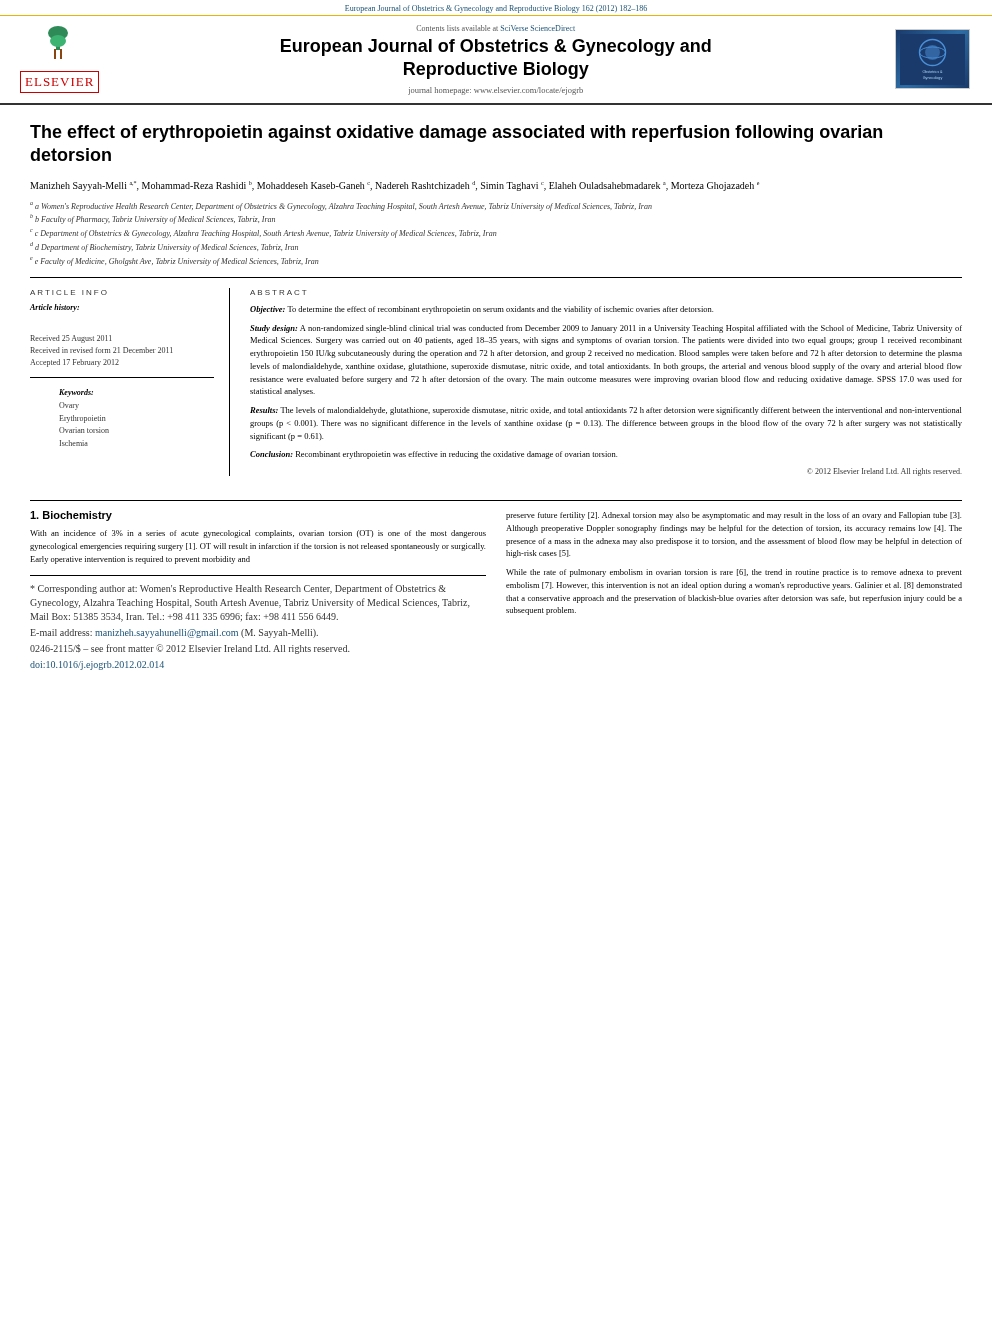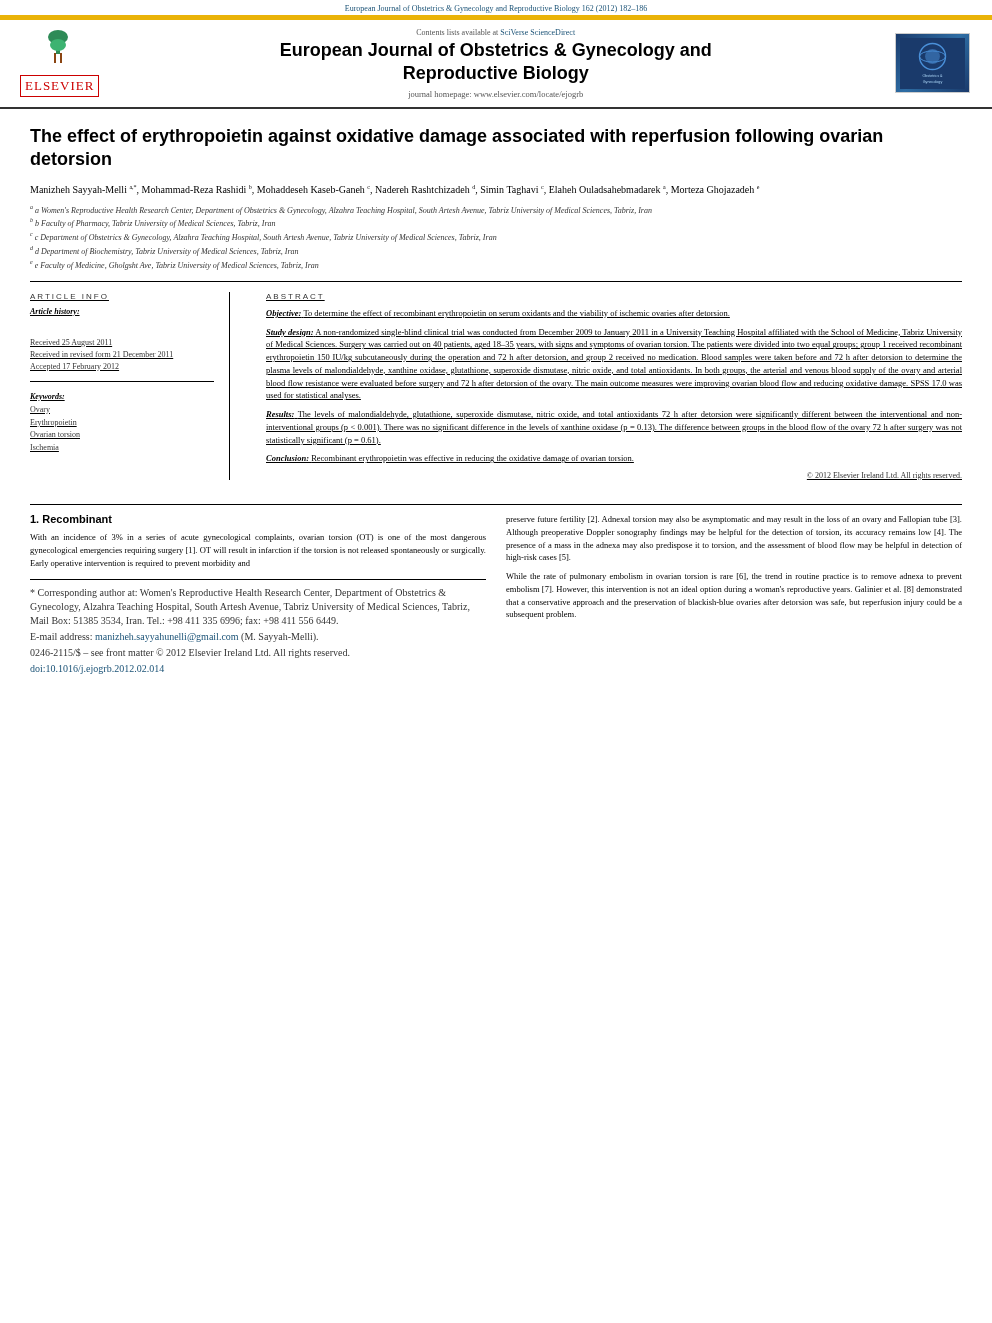"European Journal of Obstetrics & Gynecology and Reproductive" .journal-banner-top { border-bottom: 5px solid #eab308 -> 1px solid #eab308 }
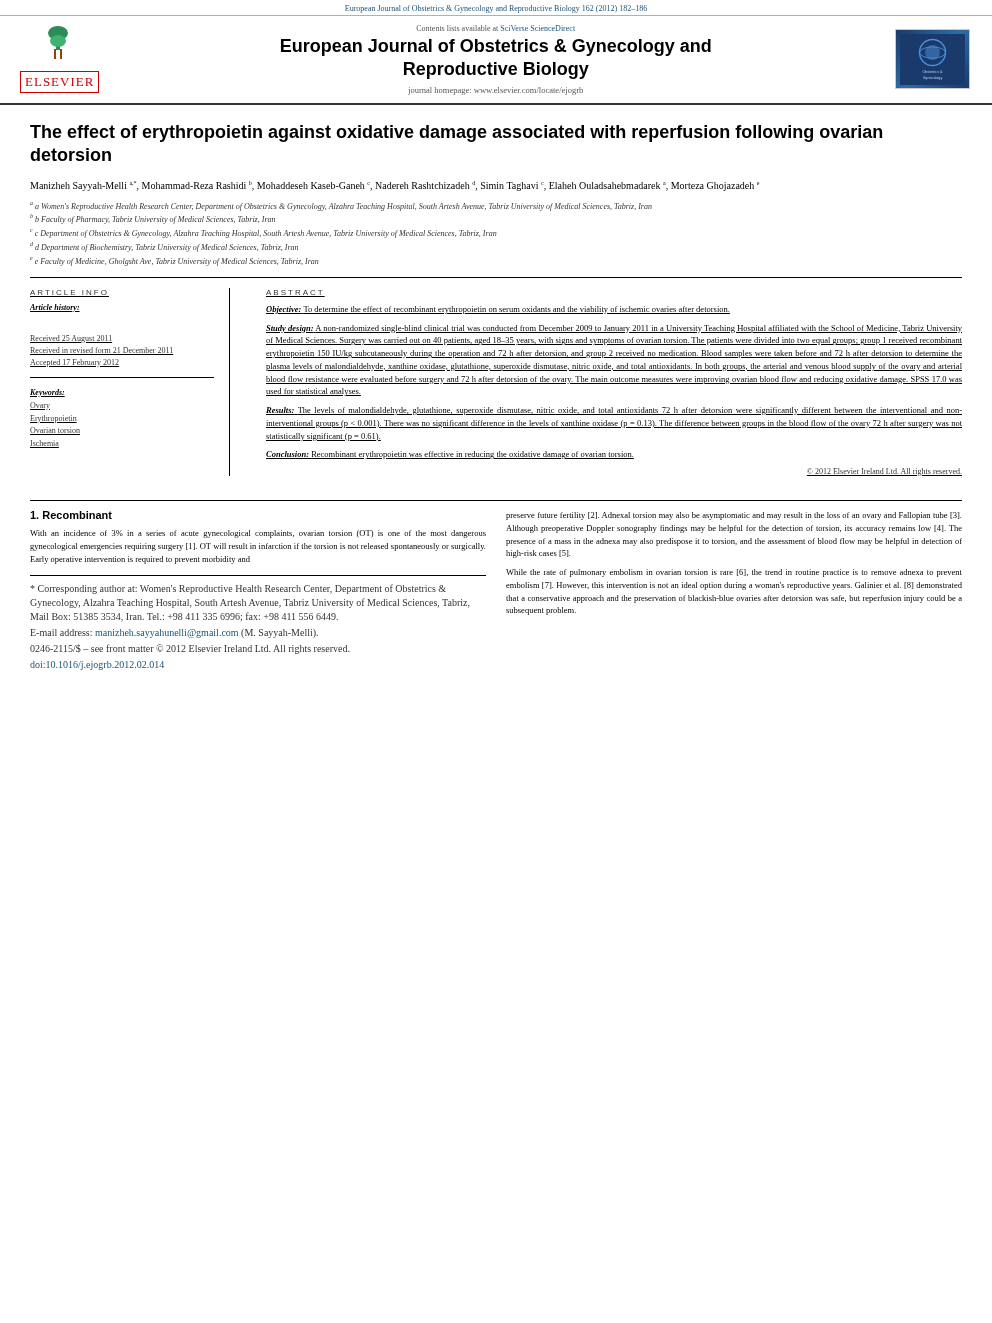"ARTICLE INFO" .two-col-section { gap: 36px -> 20px; text-decoration: underline -> none }
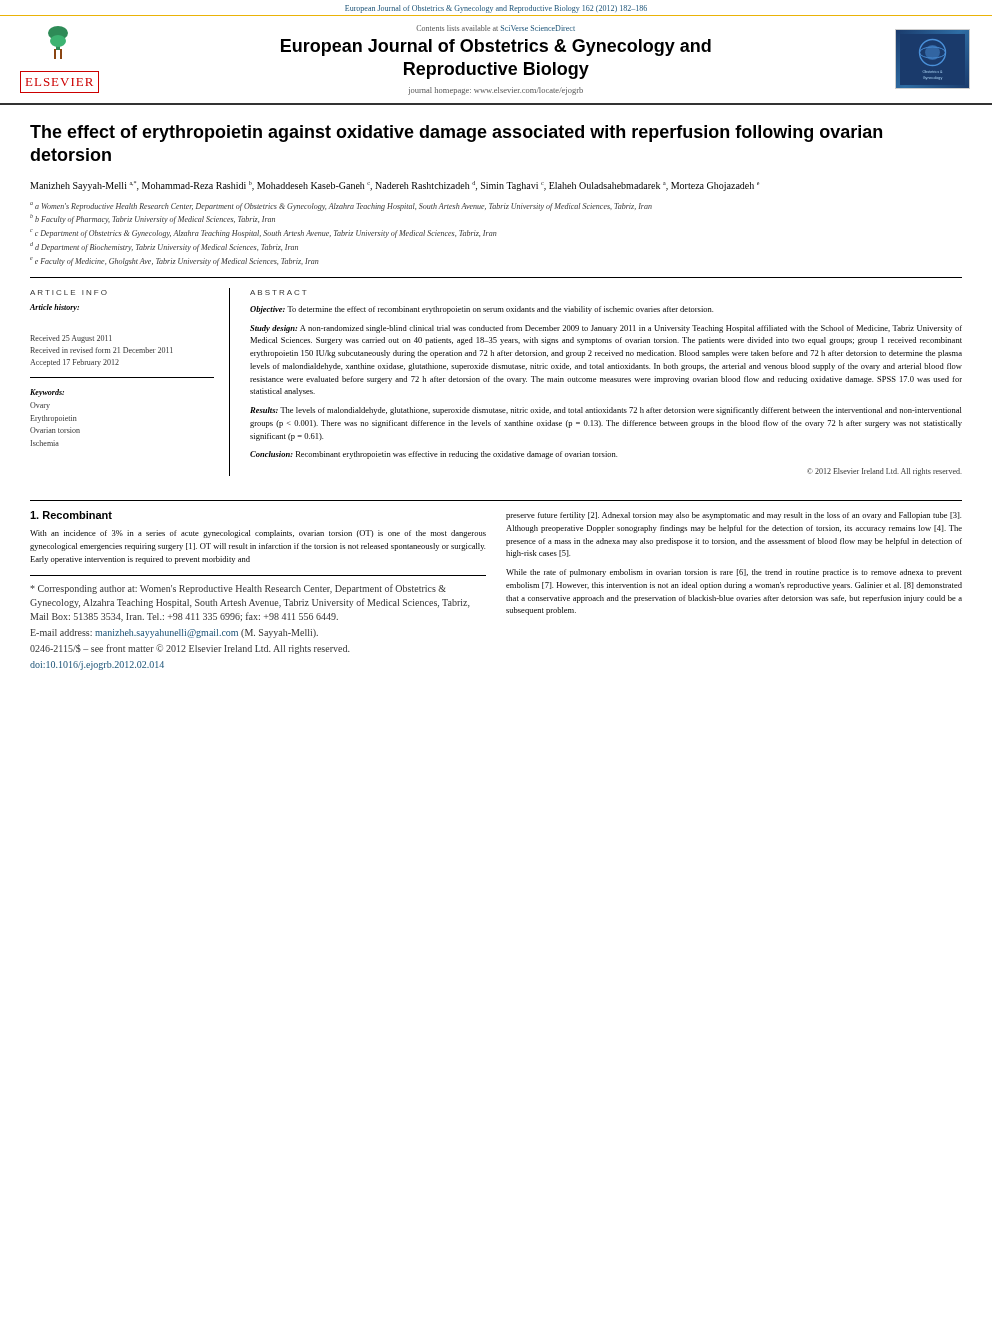"Keywords:" .keywords-section { margin-left: none -> 29px }
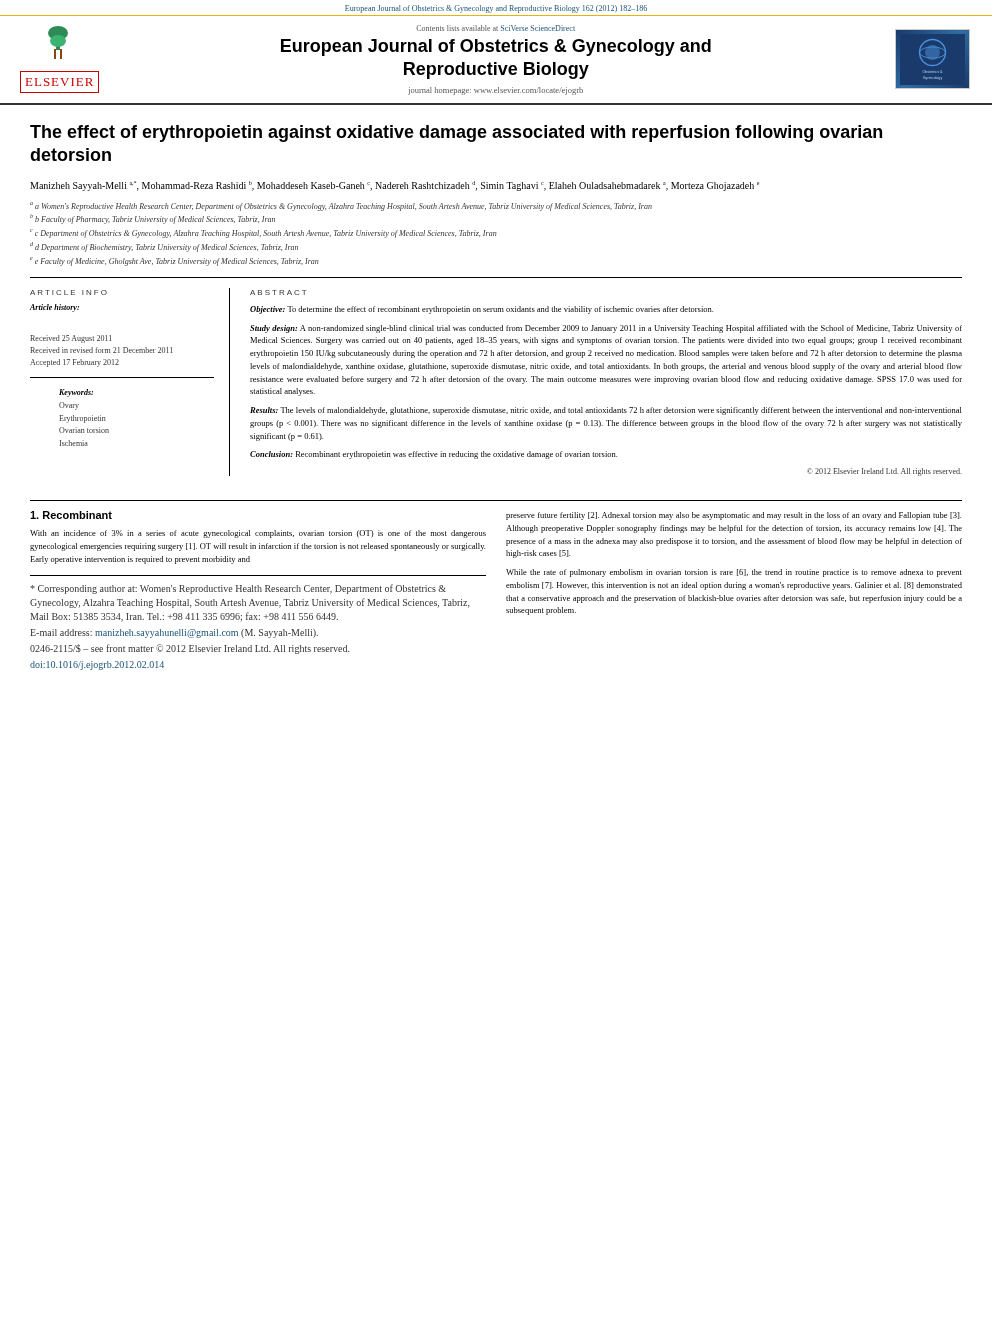"Recombinant" span { text: Recombinant -> Biochemistry }
